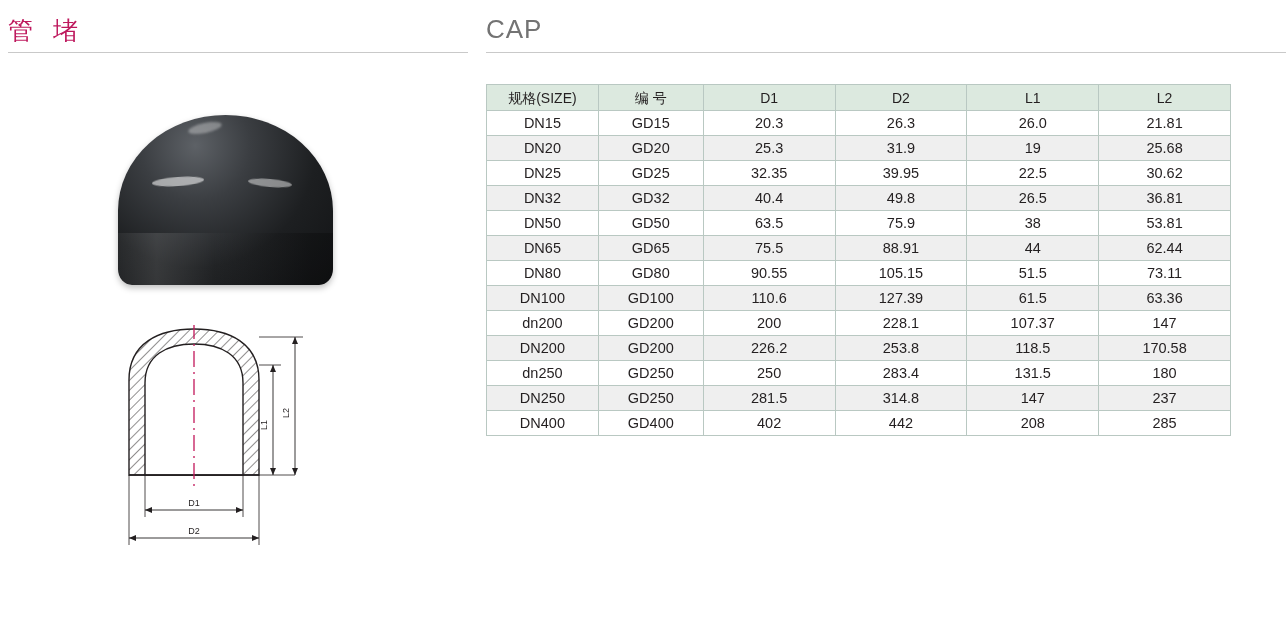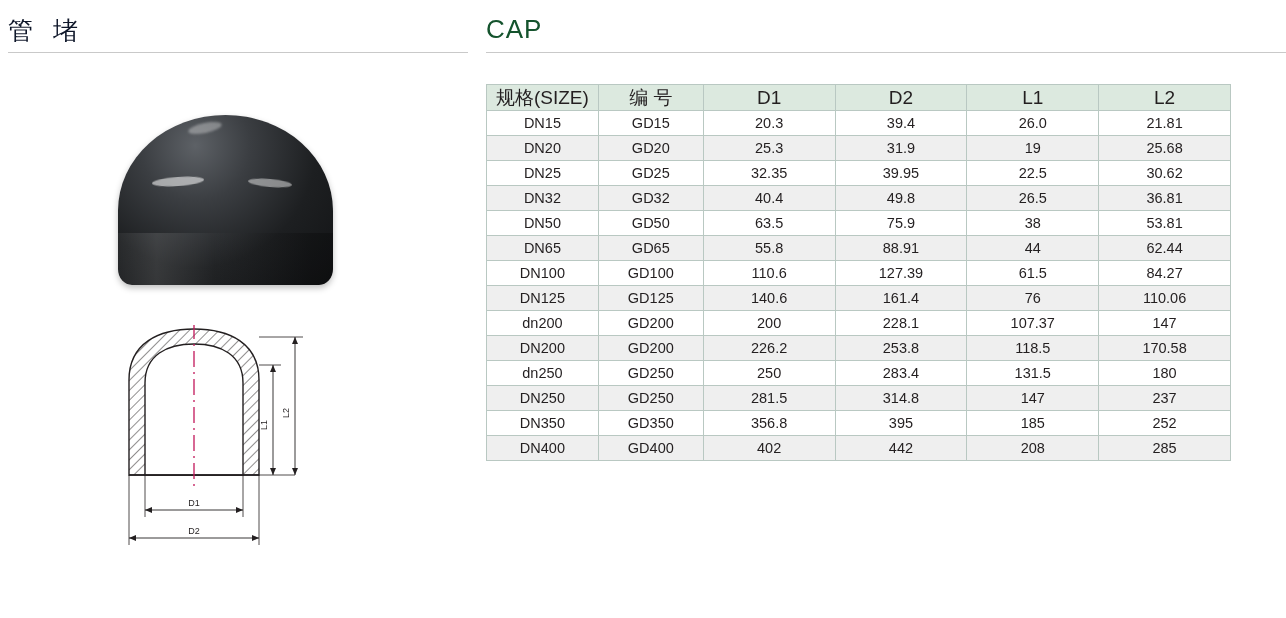"管 堵" .title-cn { color: #0f172a -> #be185d }
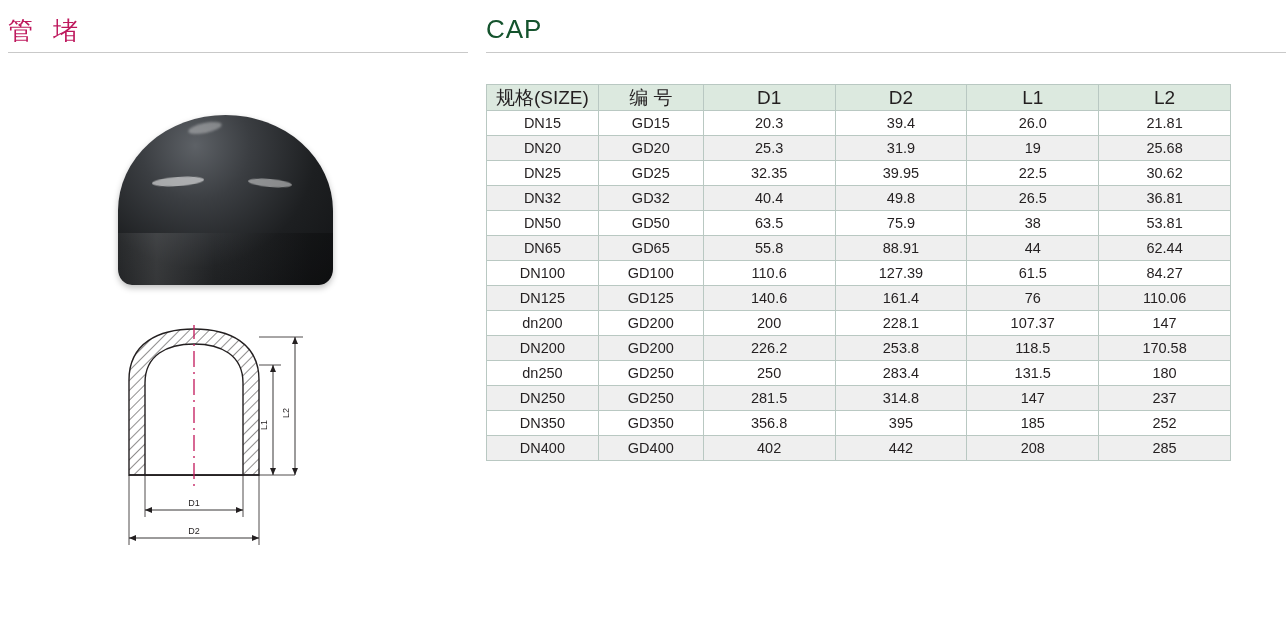"CAP" .title-en { color: #14532d -> #737373 }
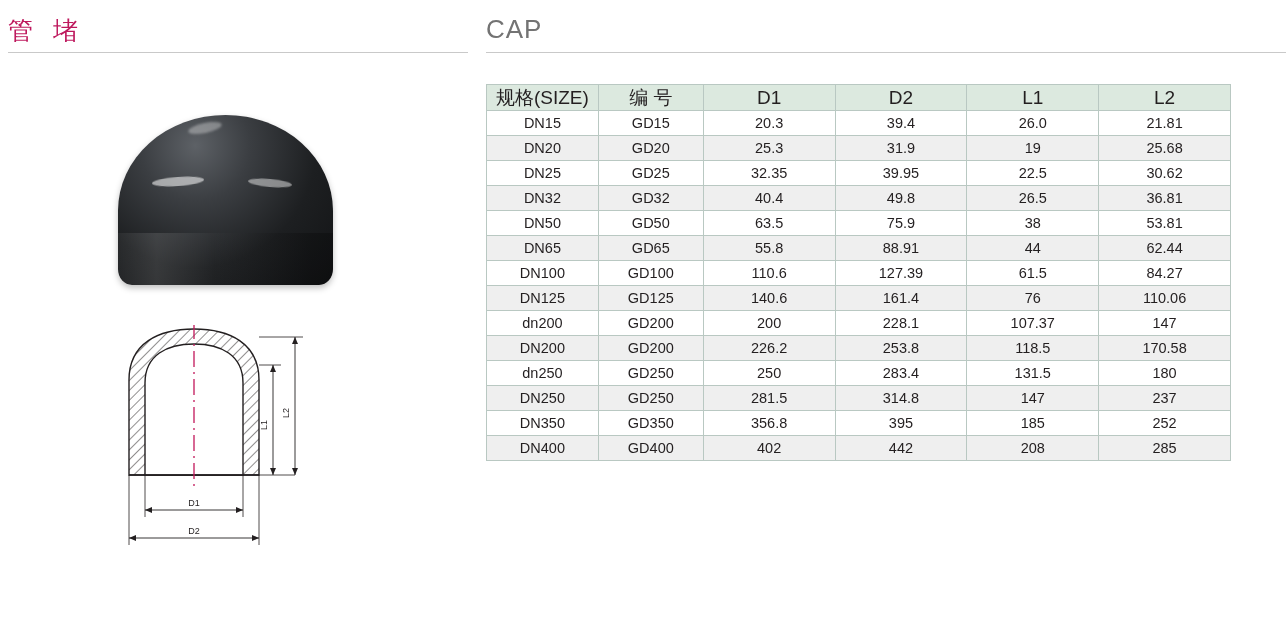"规格(SIZE)" table.spec thead th { font-size: 19px -> 14px }
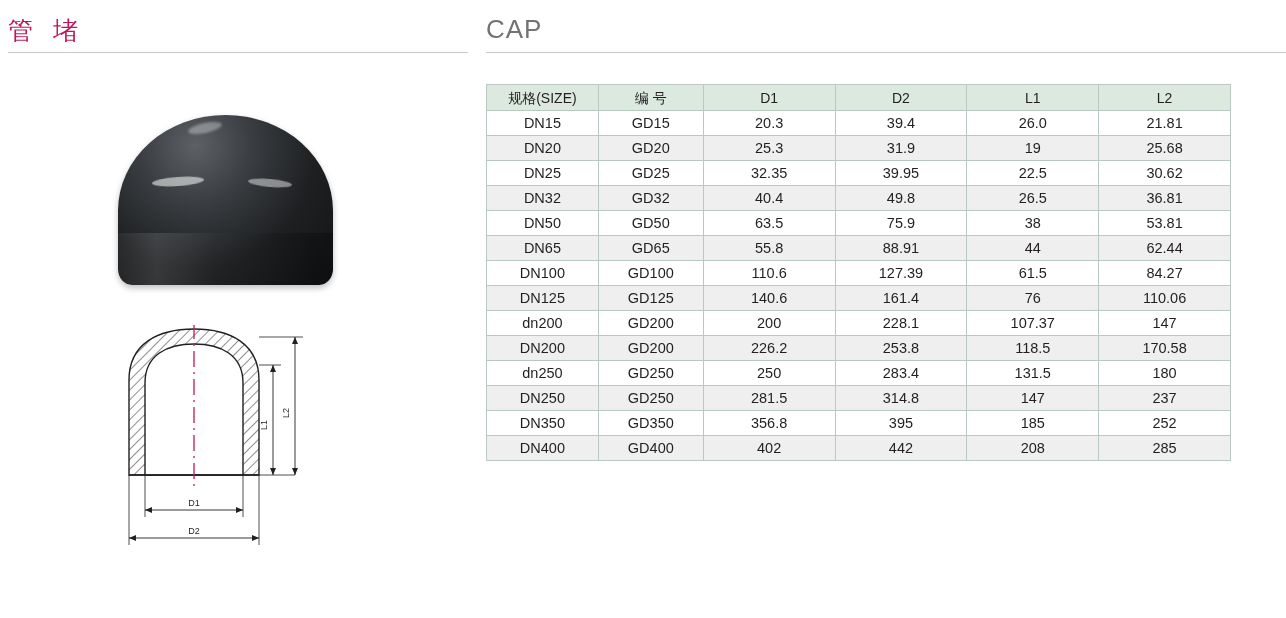"39.4" td { text: 39.4 -> 26.3 }
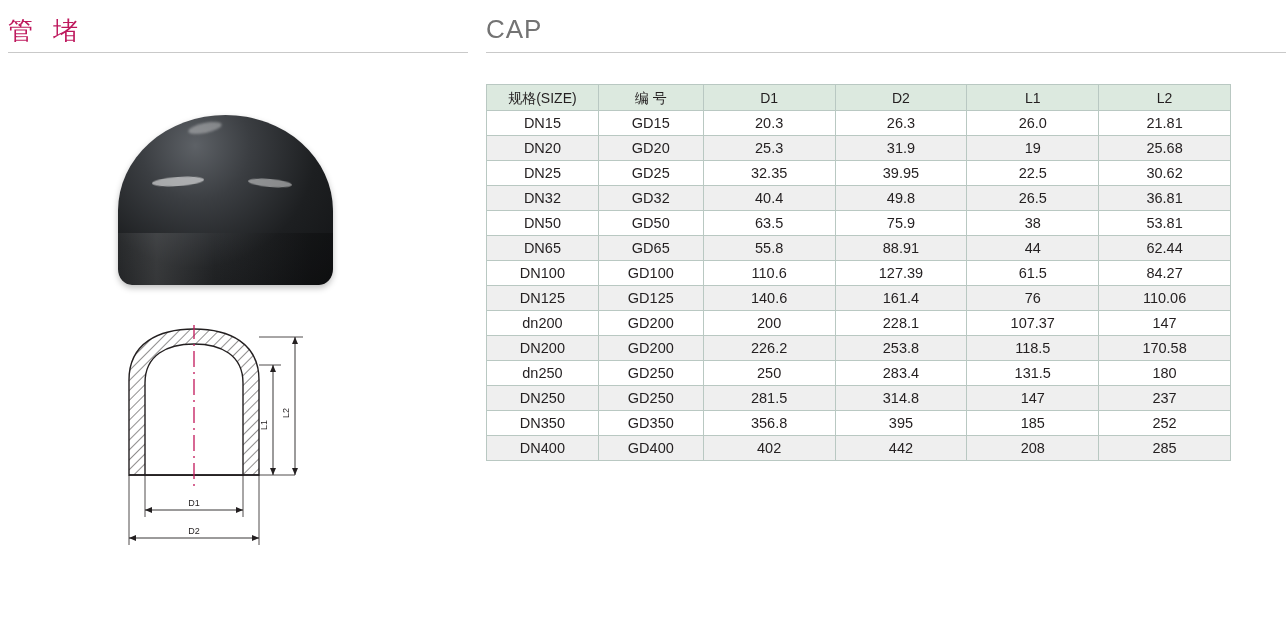"55.8" td { text: 55.8 -> 75.5 }
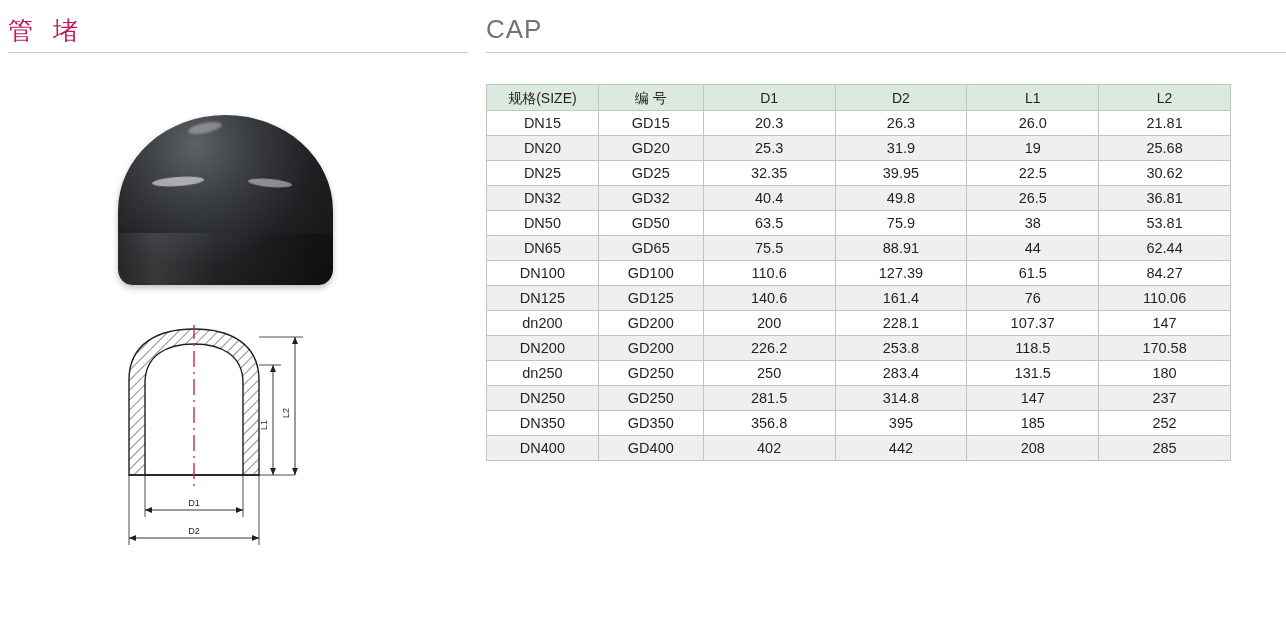"DN80" tr { html: none -> <tr> <td>DN80</td> <td>GD80</td> <td>90.55</td> <td>105.15</td> <td>51.5</td> <td>73.11</td> </tr> }
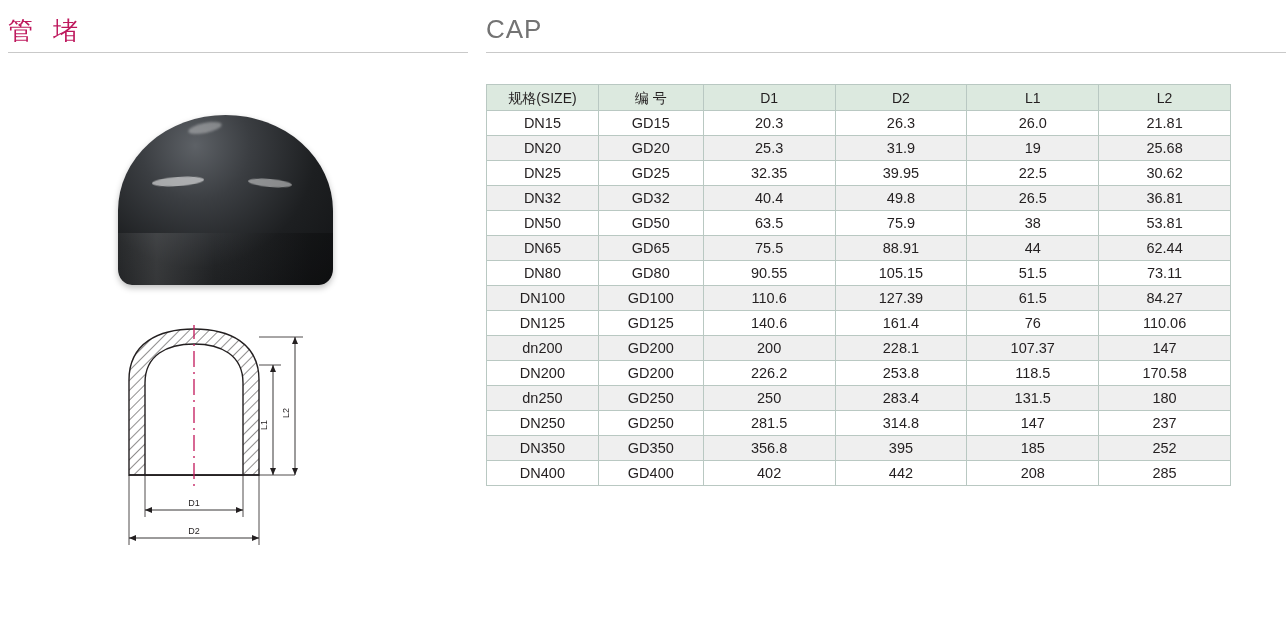"84.27" td { text: 84.27 -> 63.36 }
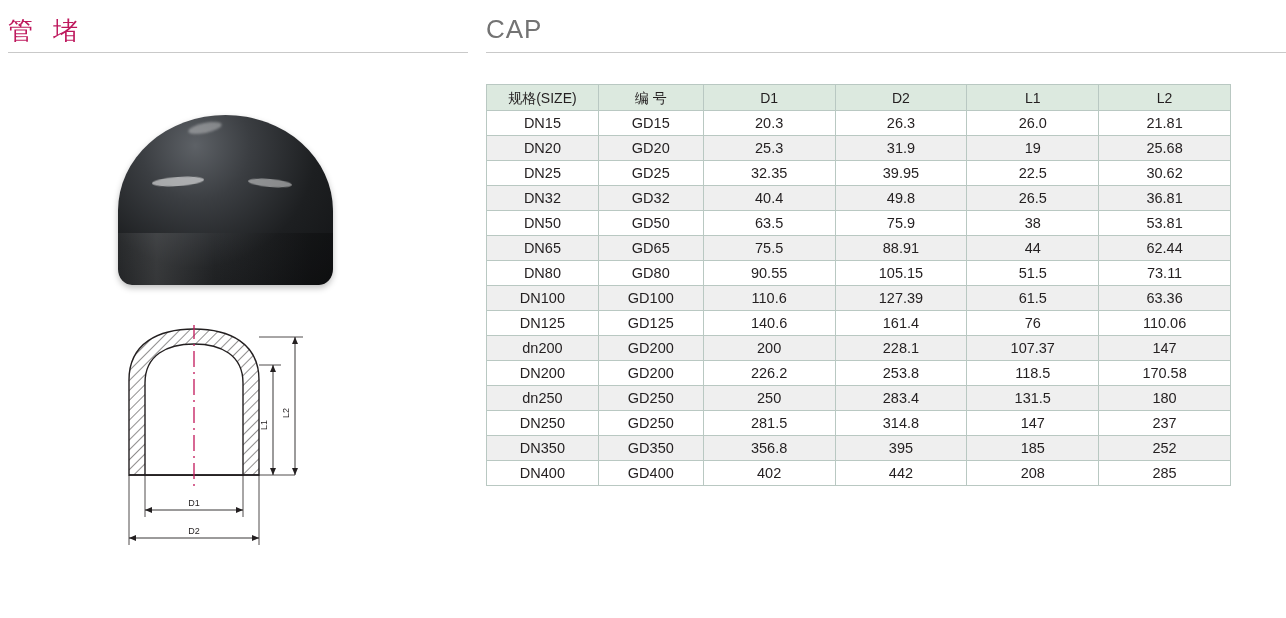"DN125" tr { html: <tr> <td>DN125</td> <td>GD125</td> <td>140.6</td> <td>161.4</td> <td>76</td> <td>110.06</td> </tr> -> none }
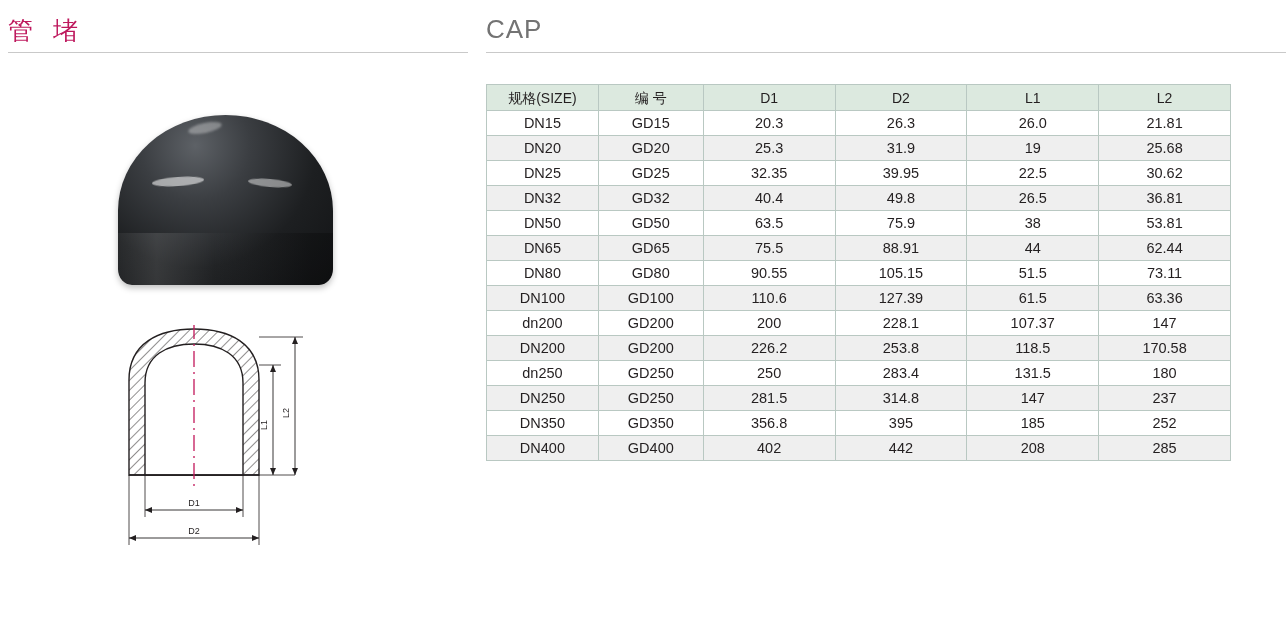"DN350" tr { html: <tr> <td>DN350</td> <td>GD350</td> <td>356.8</td> <td>395</td> <td>185</td> <td>252</td> </tr> -> none }
